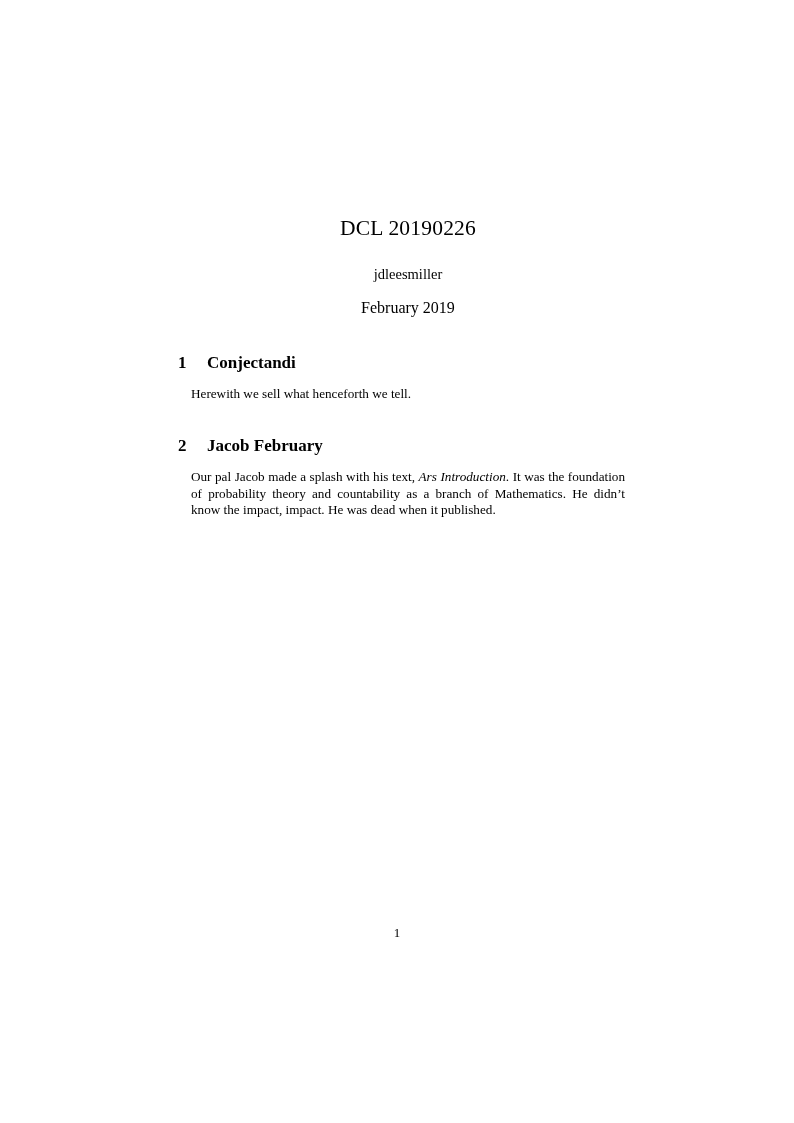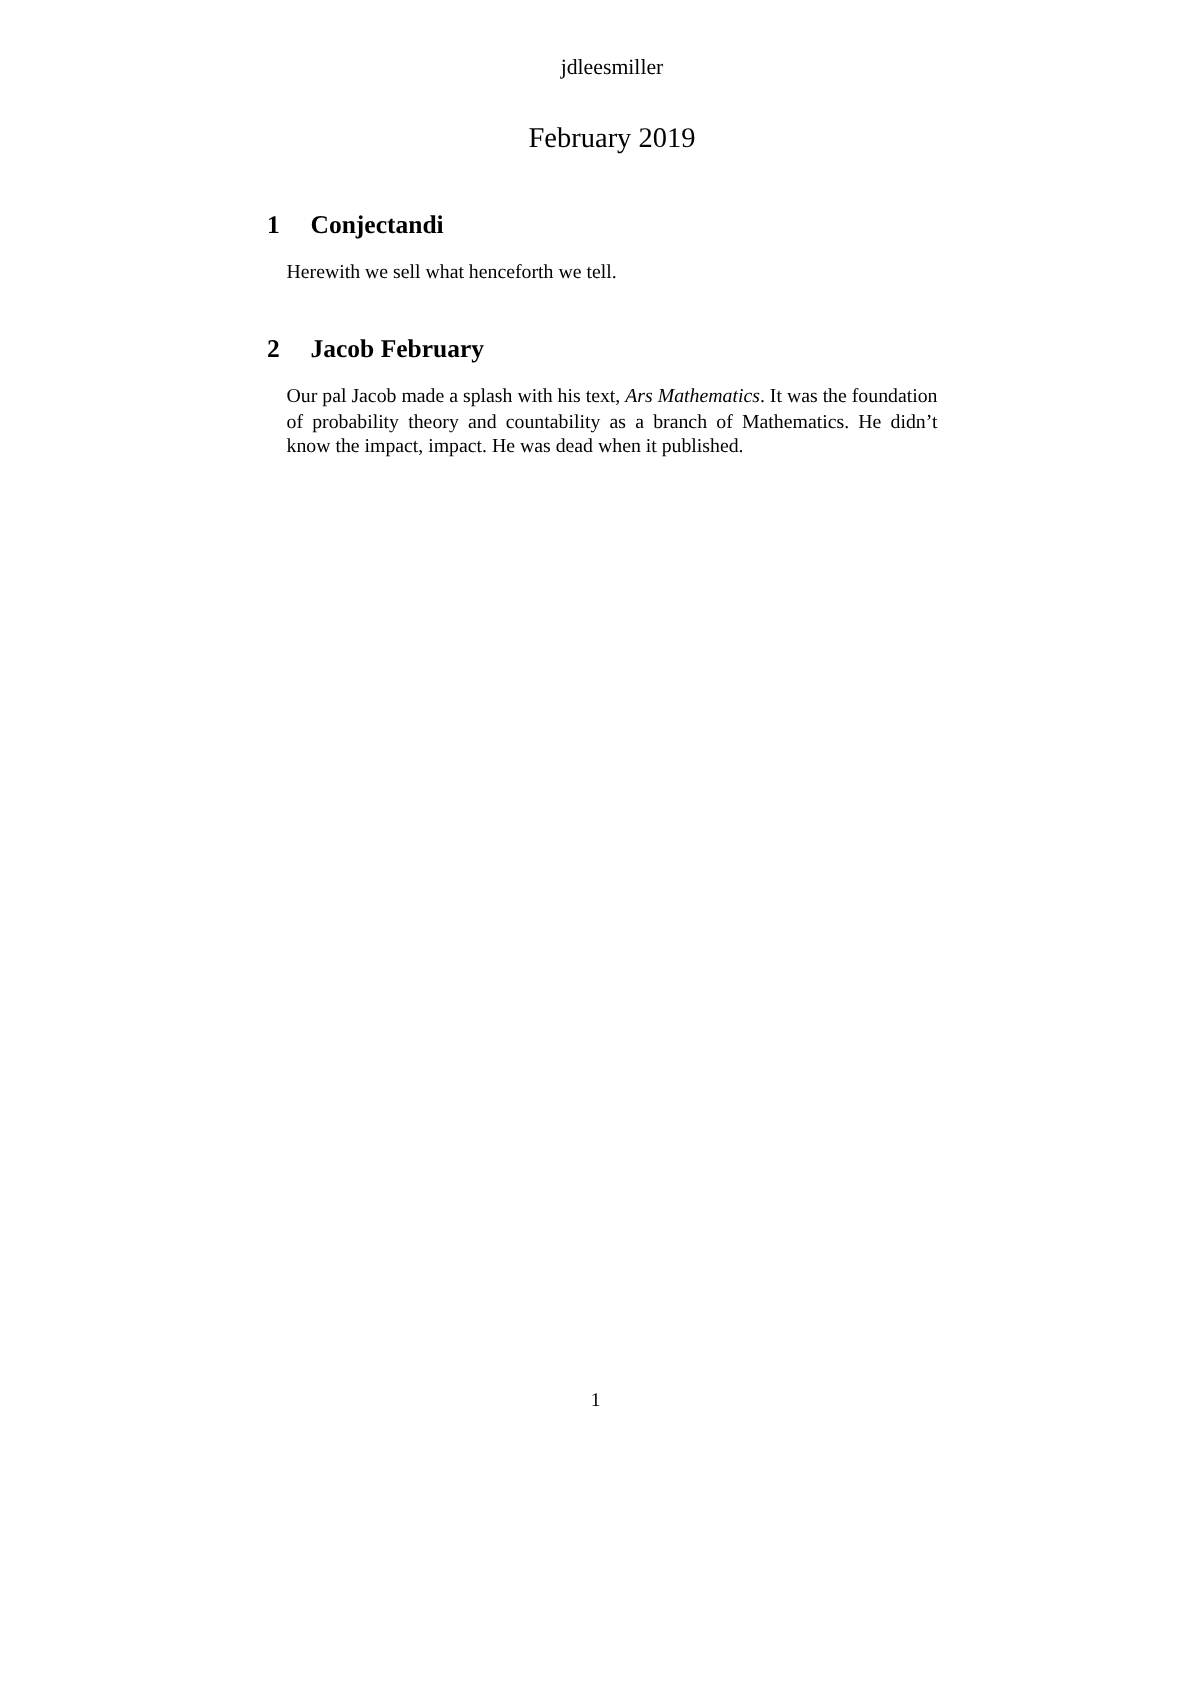"DCL 20190226" h1.doc-title { html: none -> <h1>DCL 20190226</h1> }
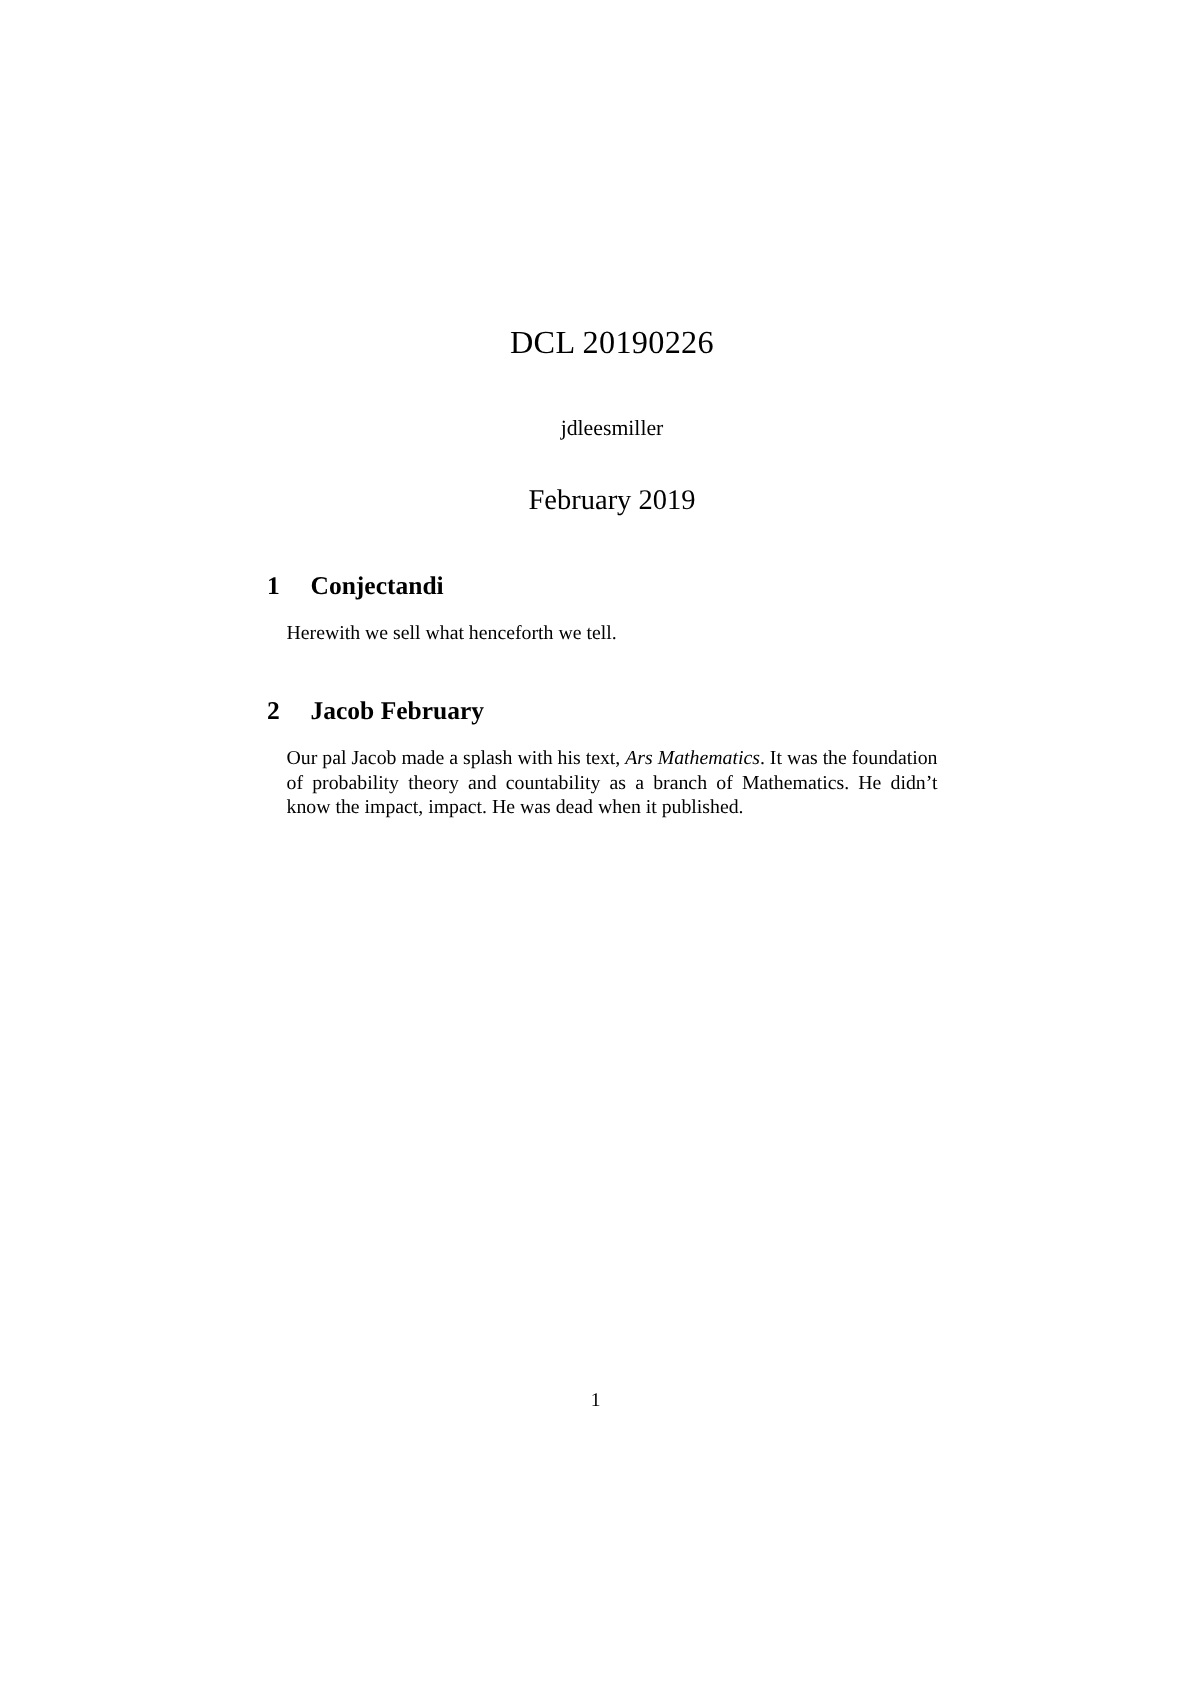"jdleesmiller" .doc-author { margin: 12px -> 0 }
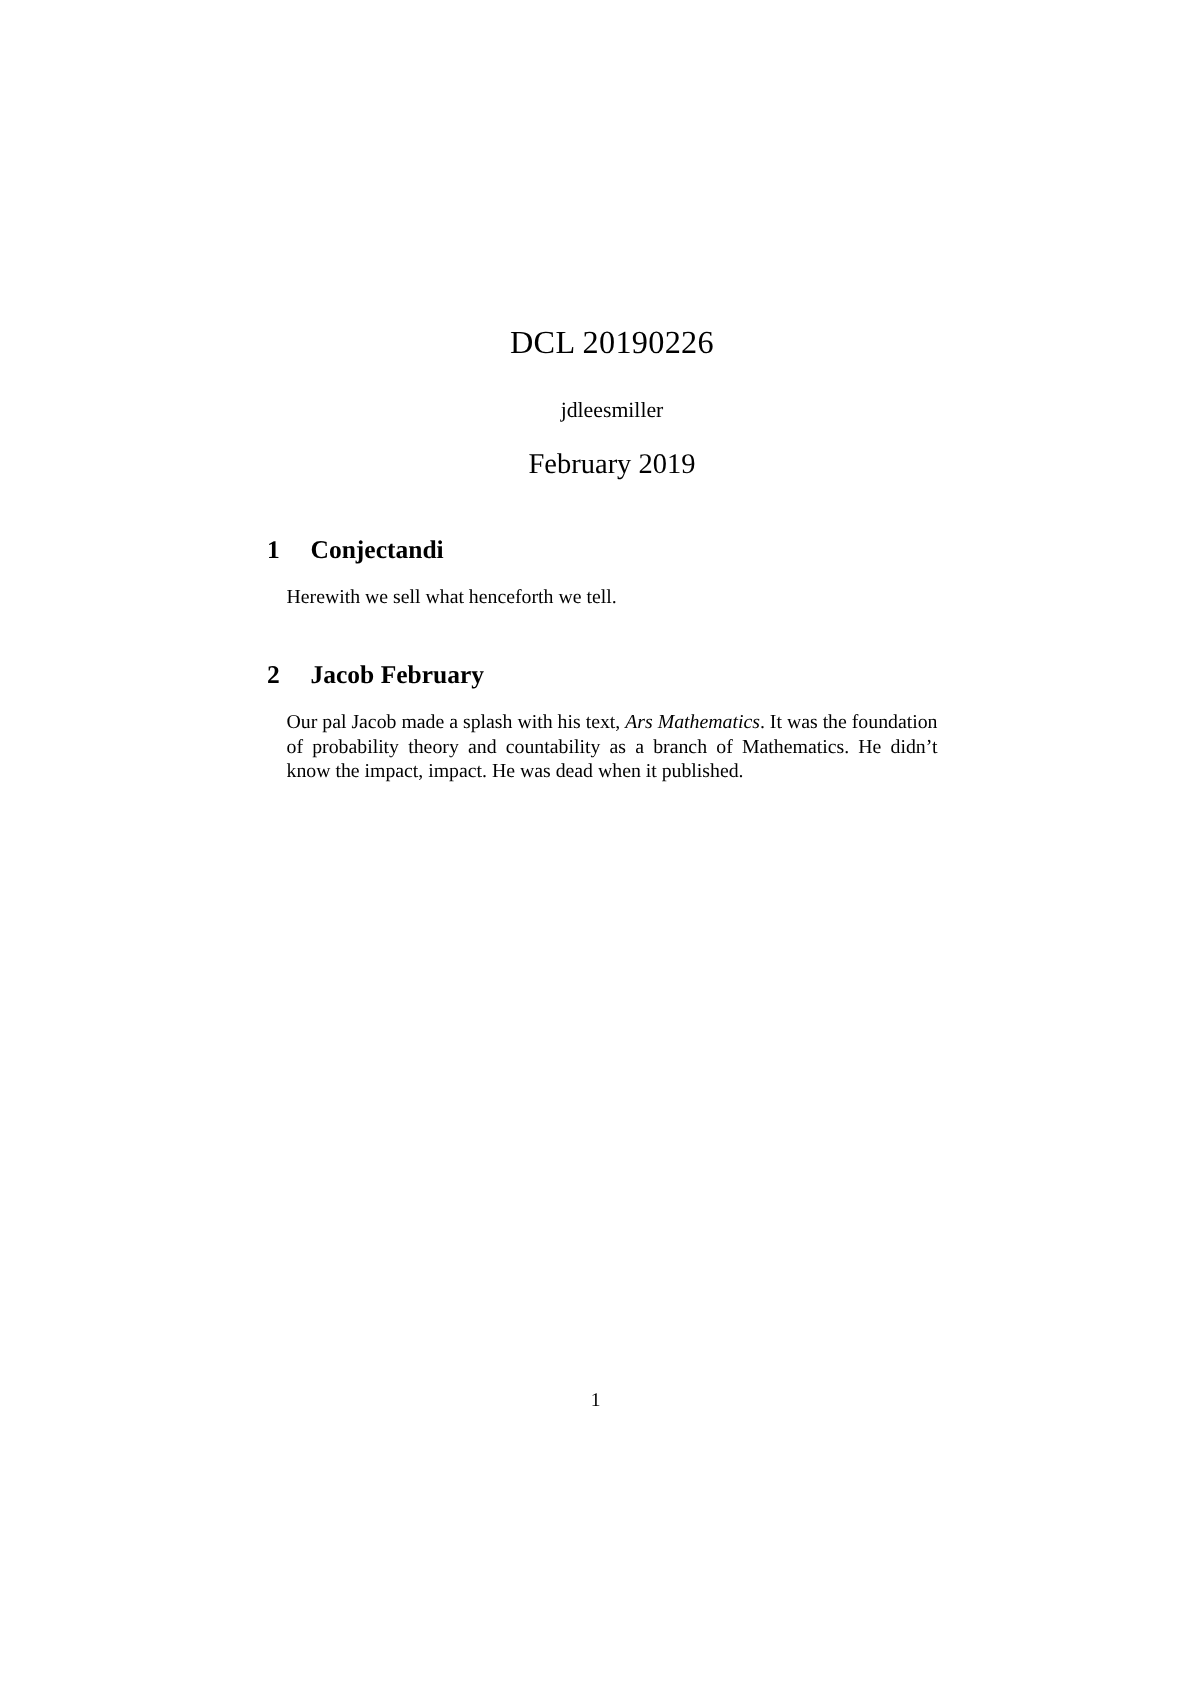"February 2019" .doc-date { font-size: 19px -> 16px }
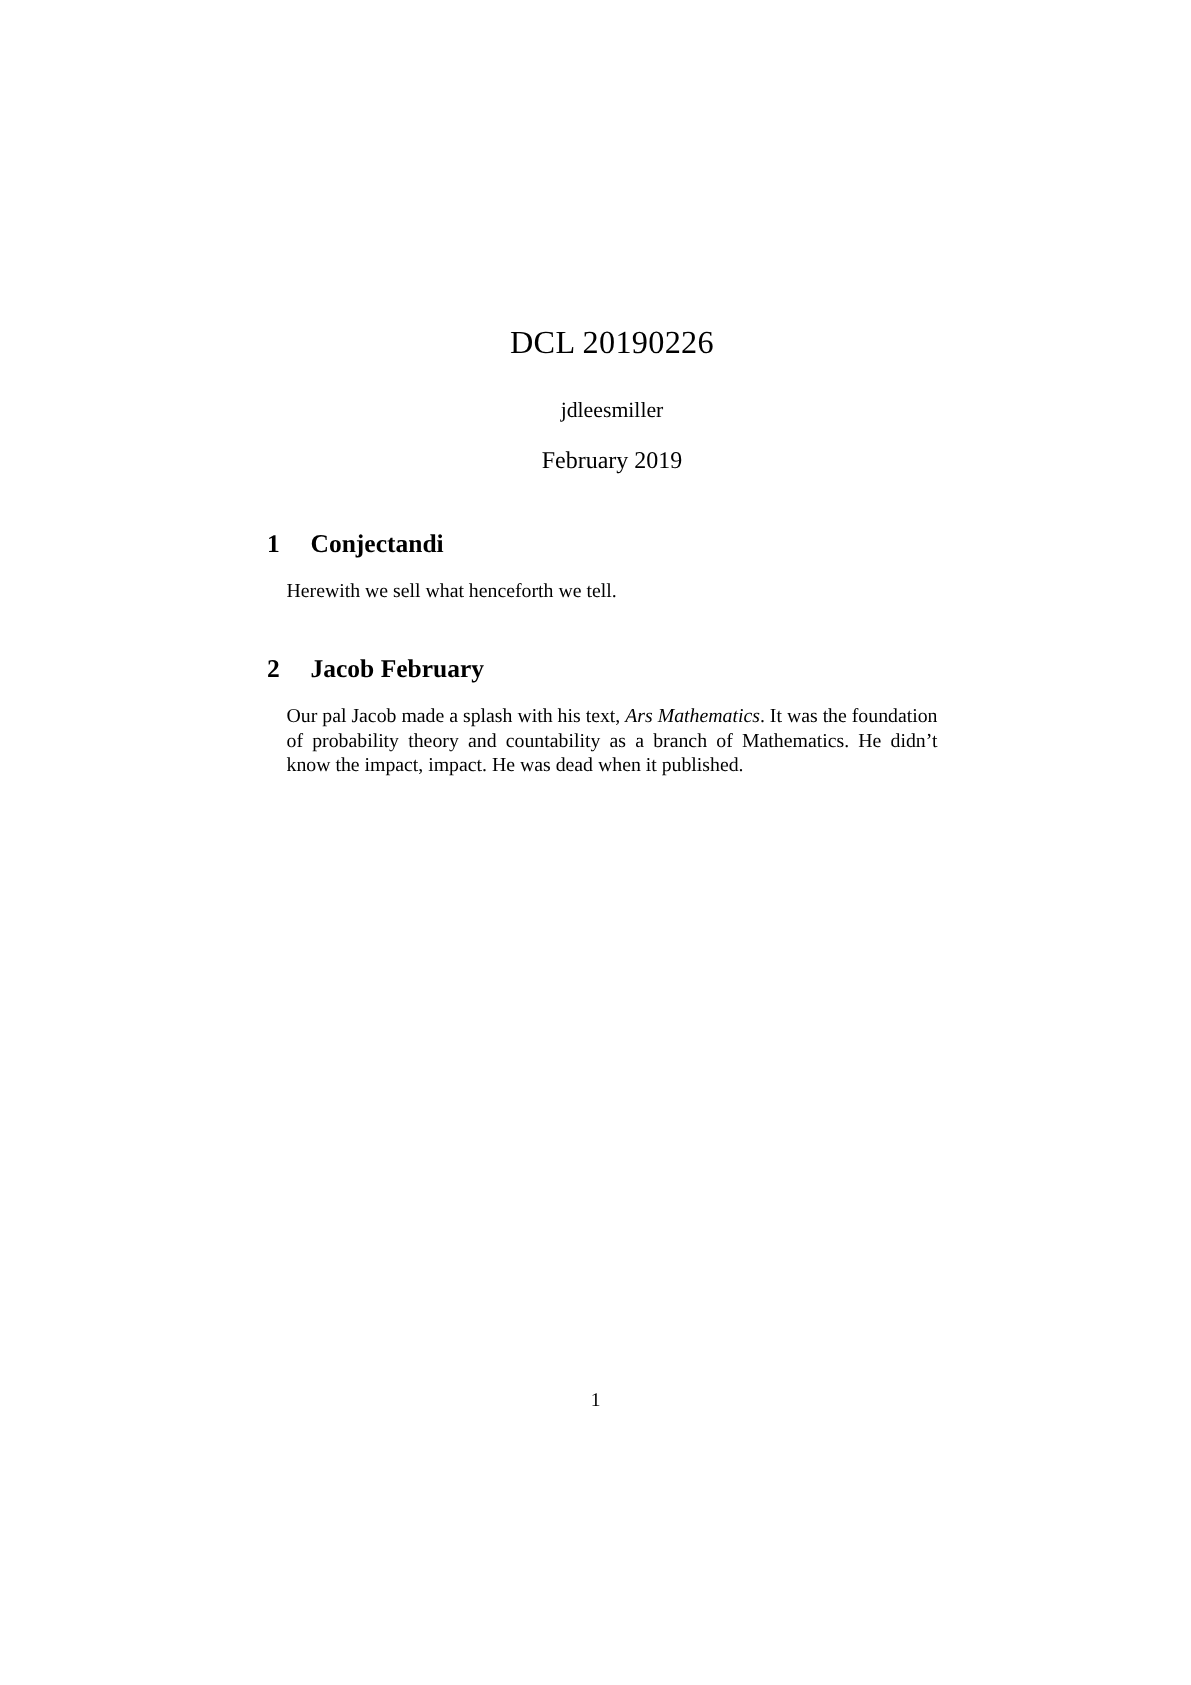"Ars Mathematics" span.em { text: Mathematics -> Introduction }
